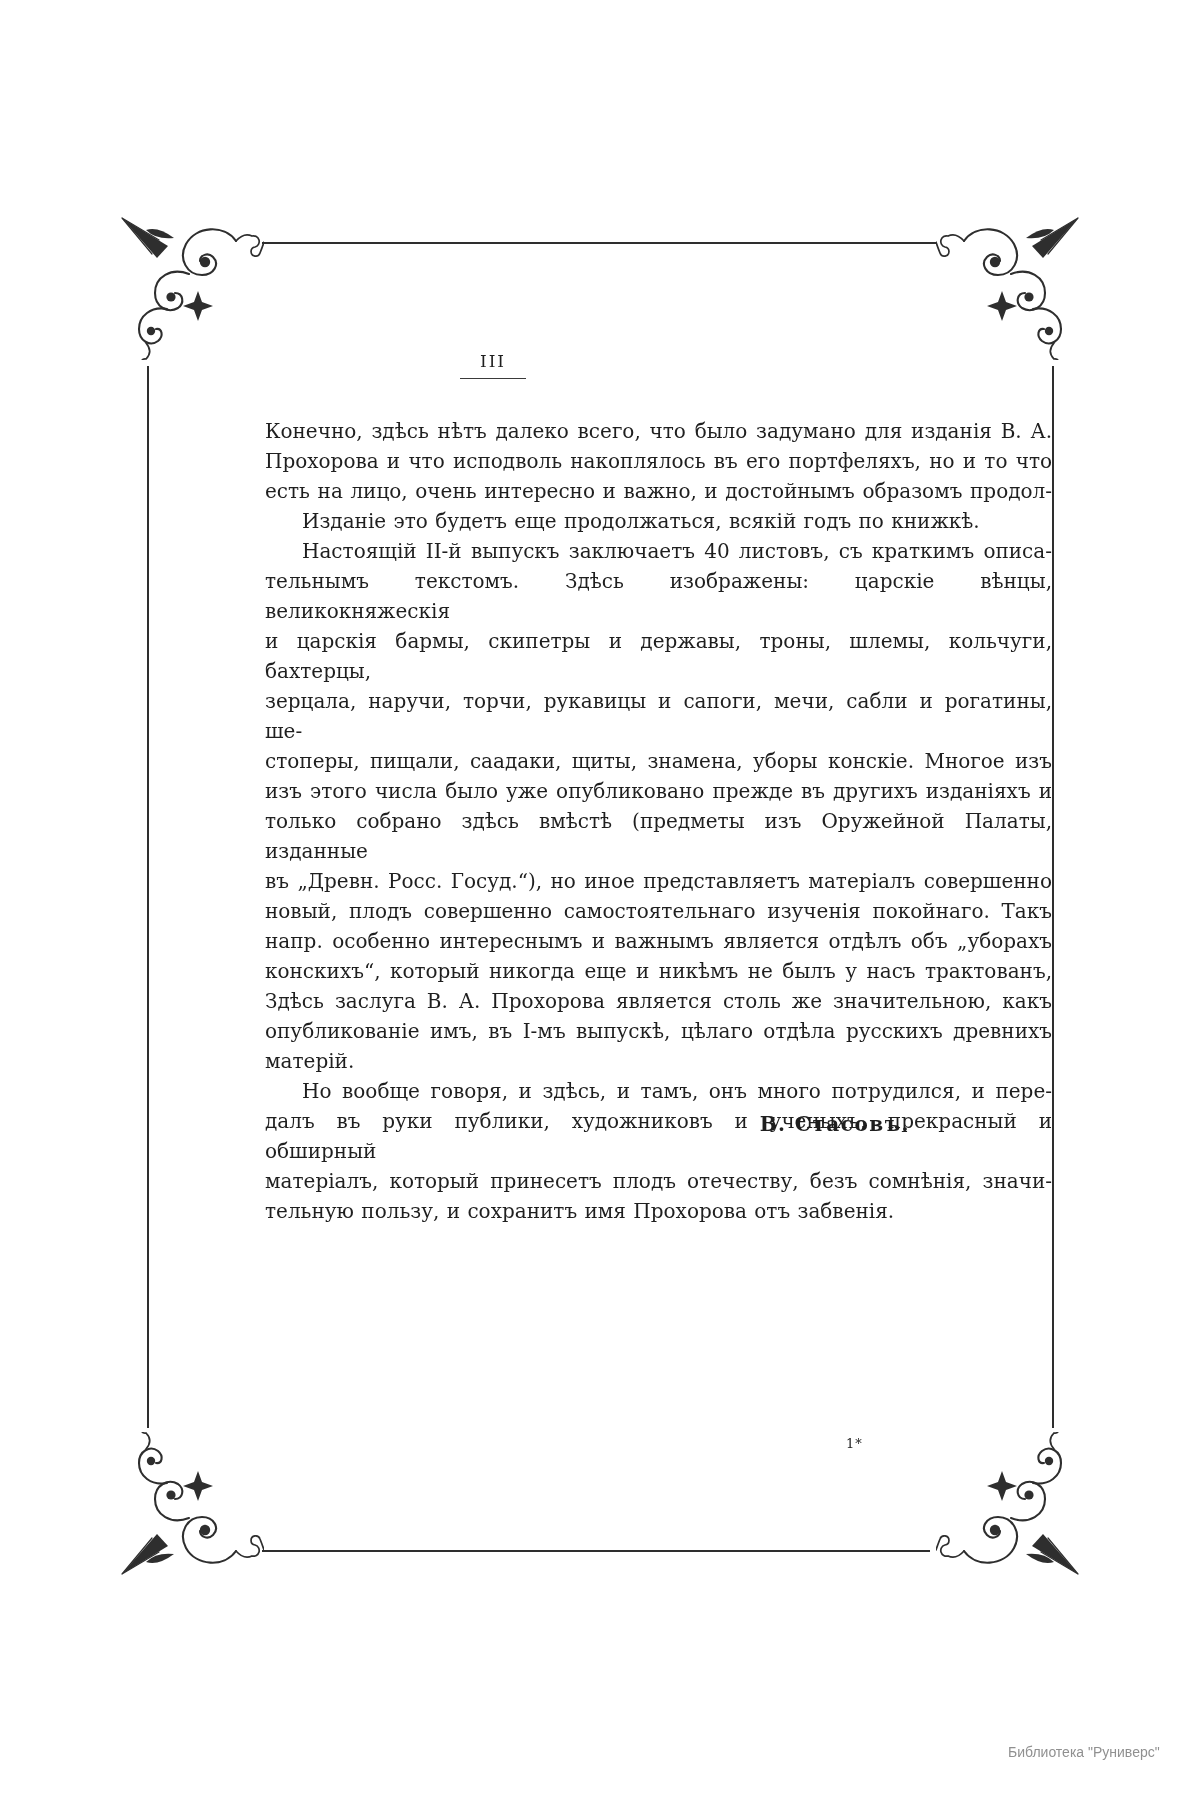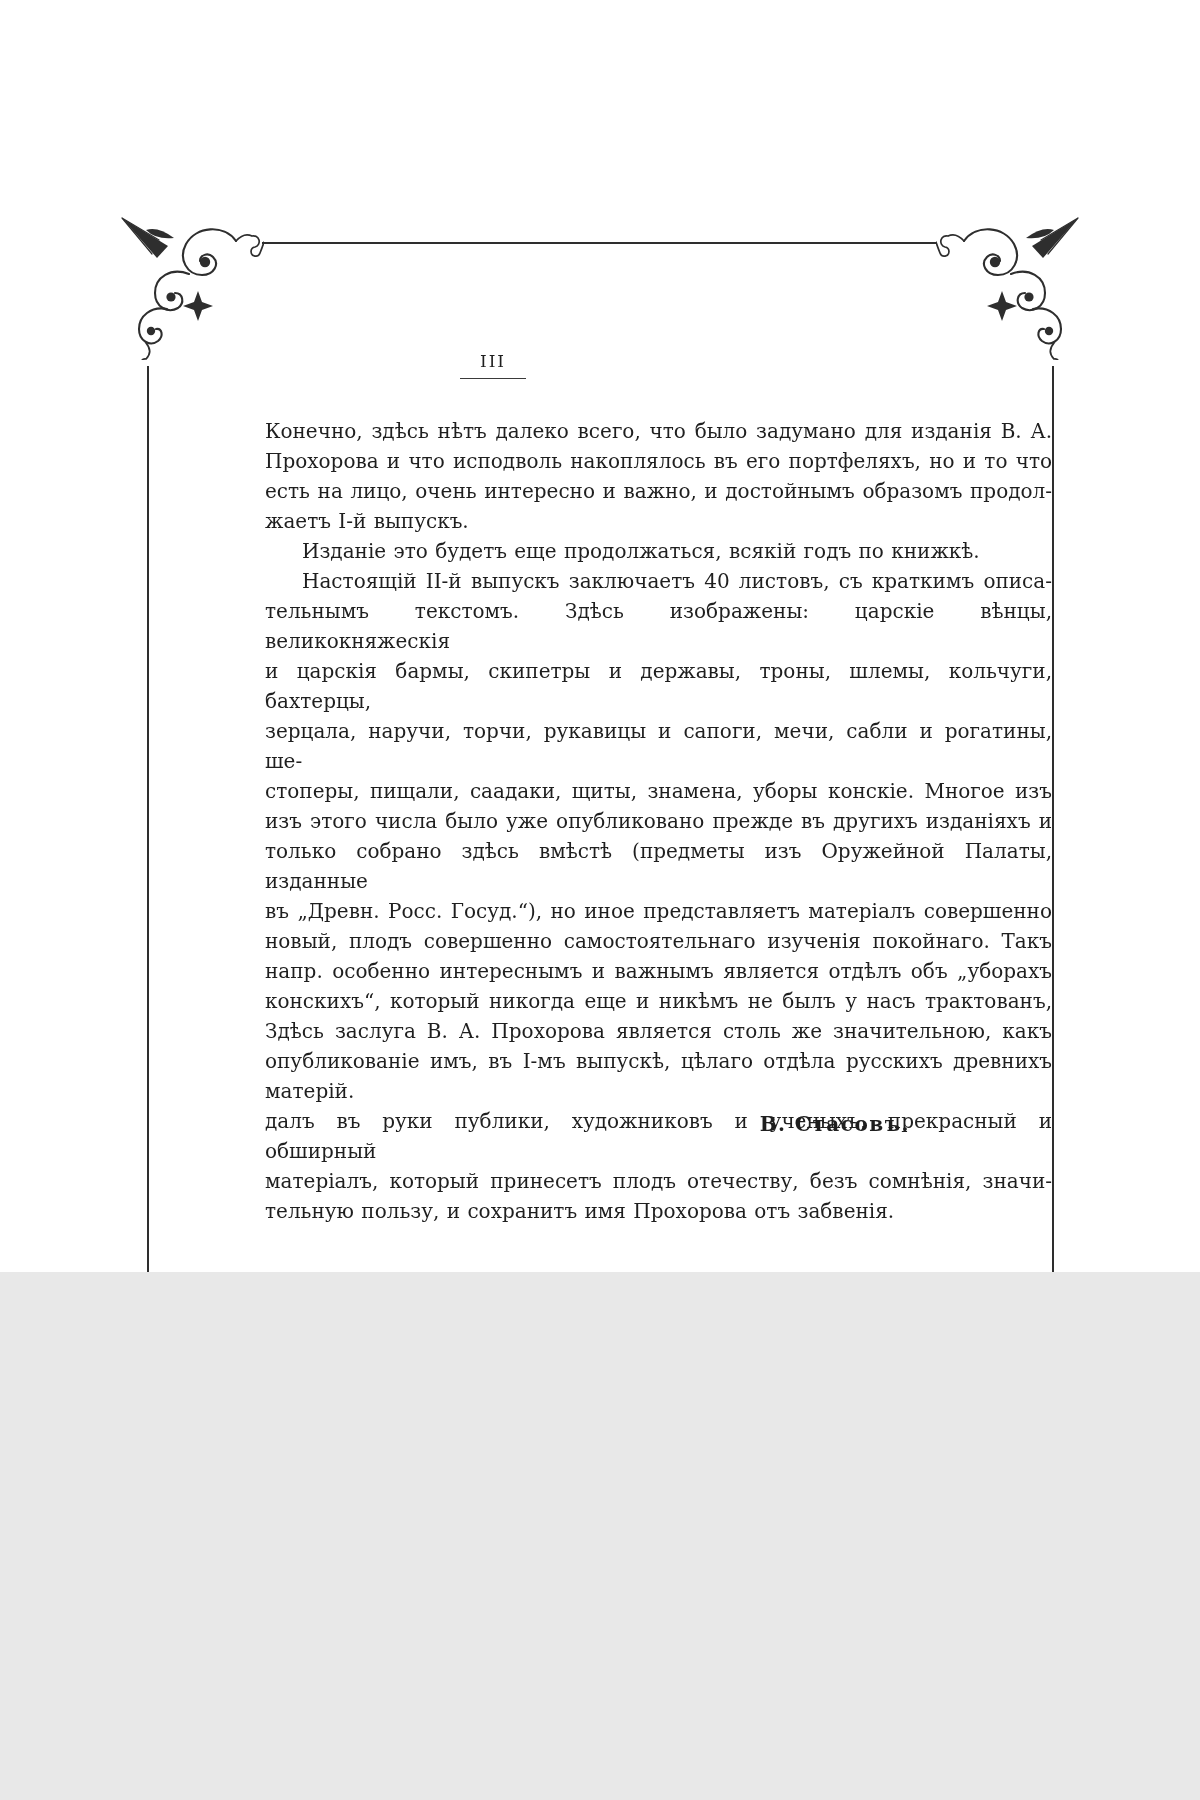"III" .page { height: 1272px -> 1800px }
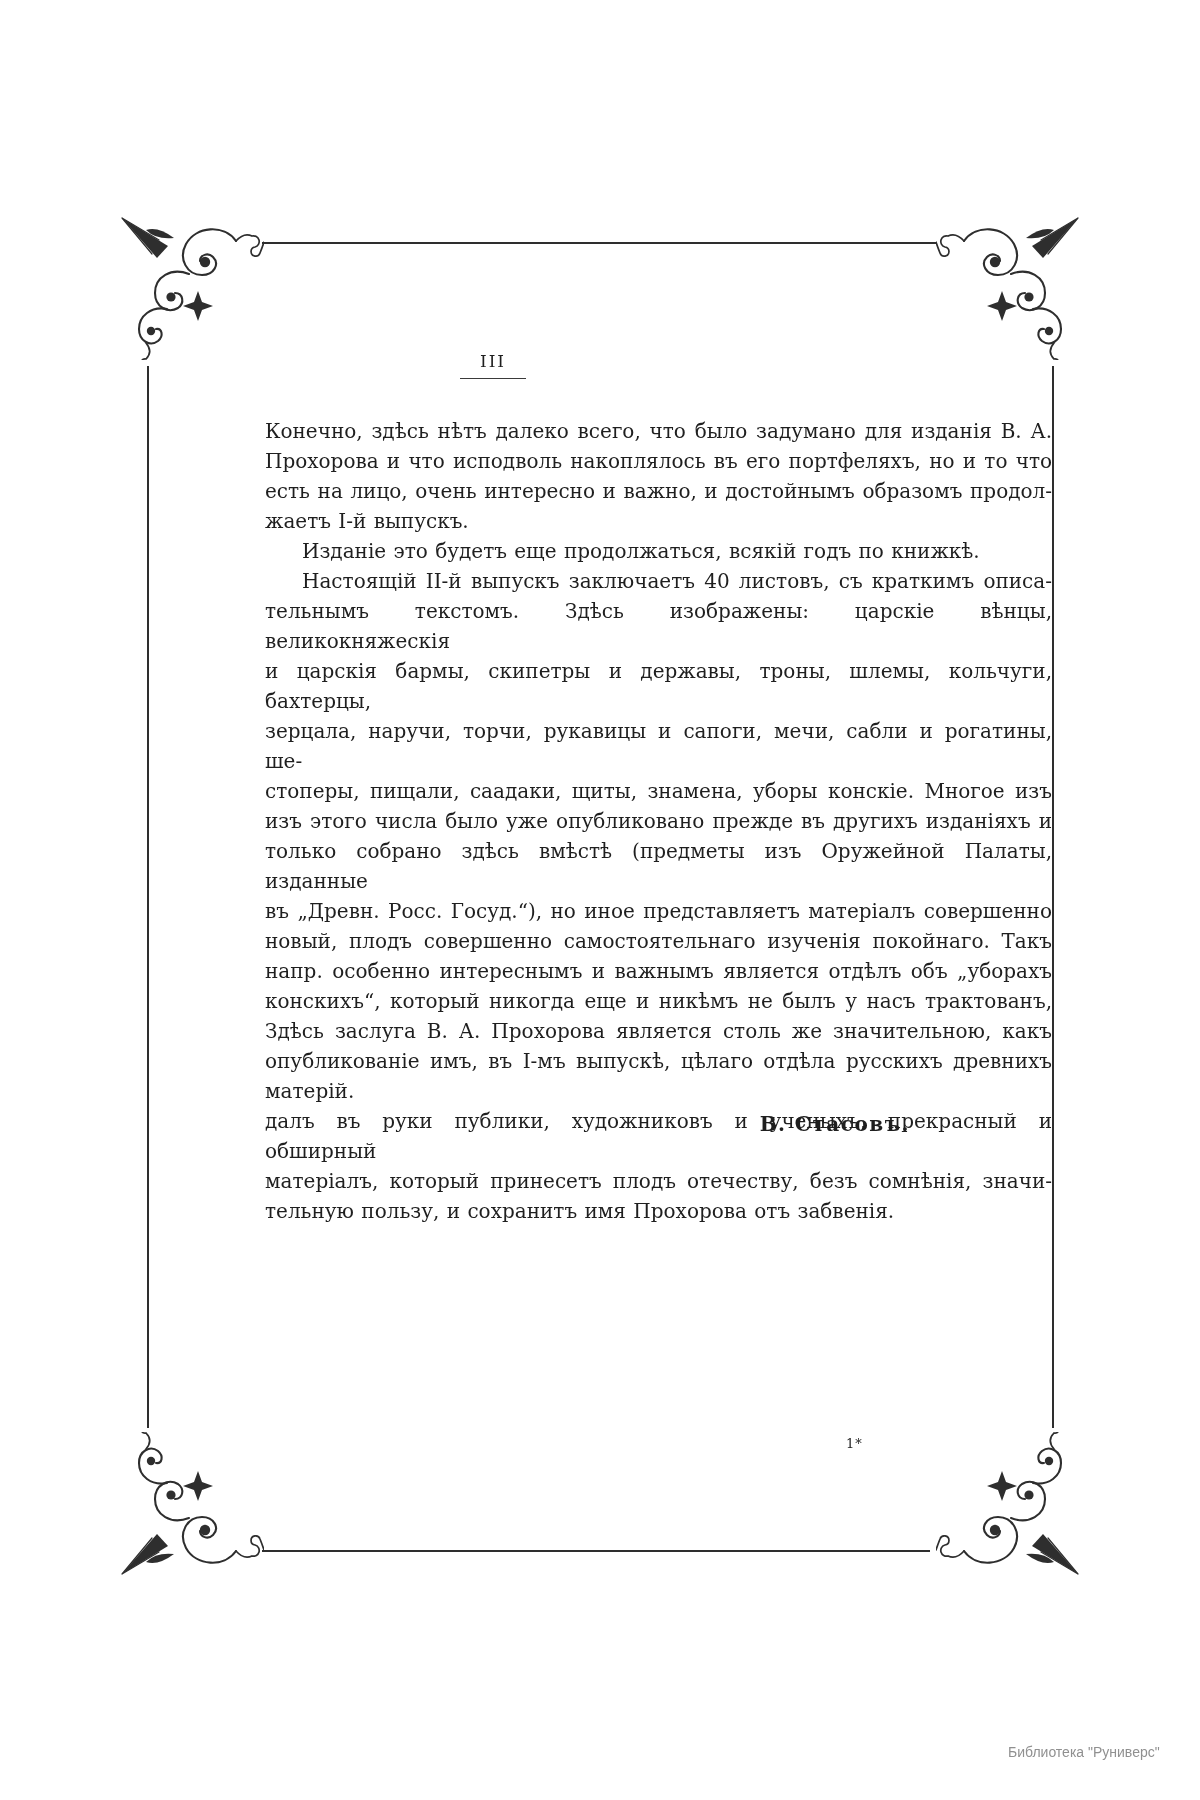"жаетъ I-й выпускъ." div.line { html: <div>жаетъ I-й выпускъ.</div> -> none }
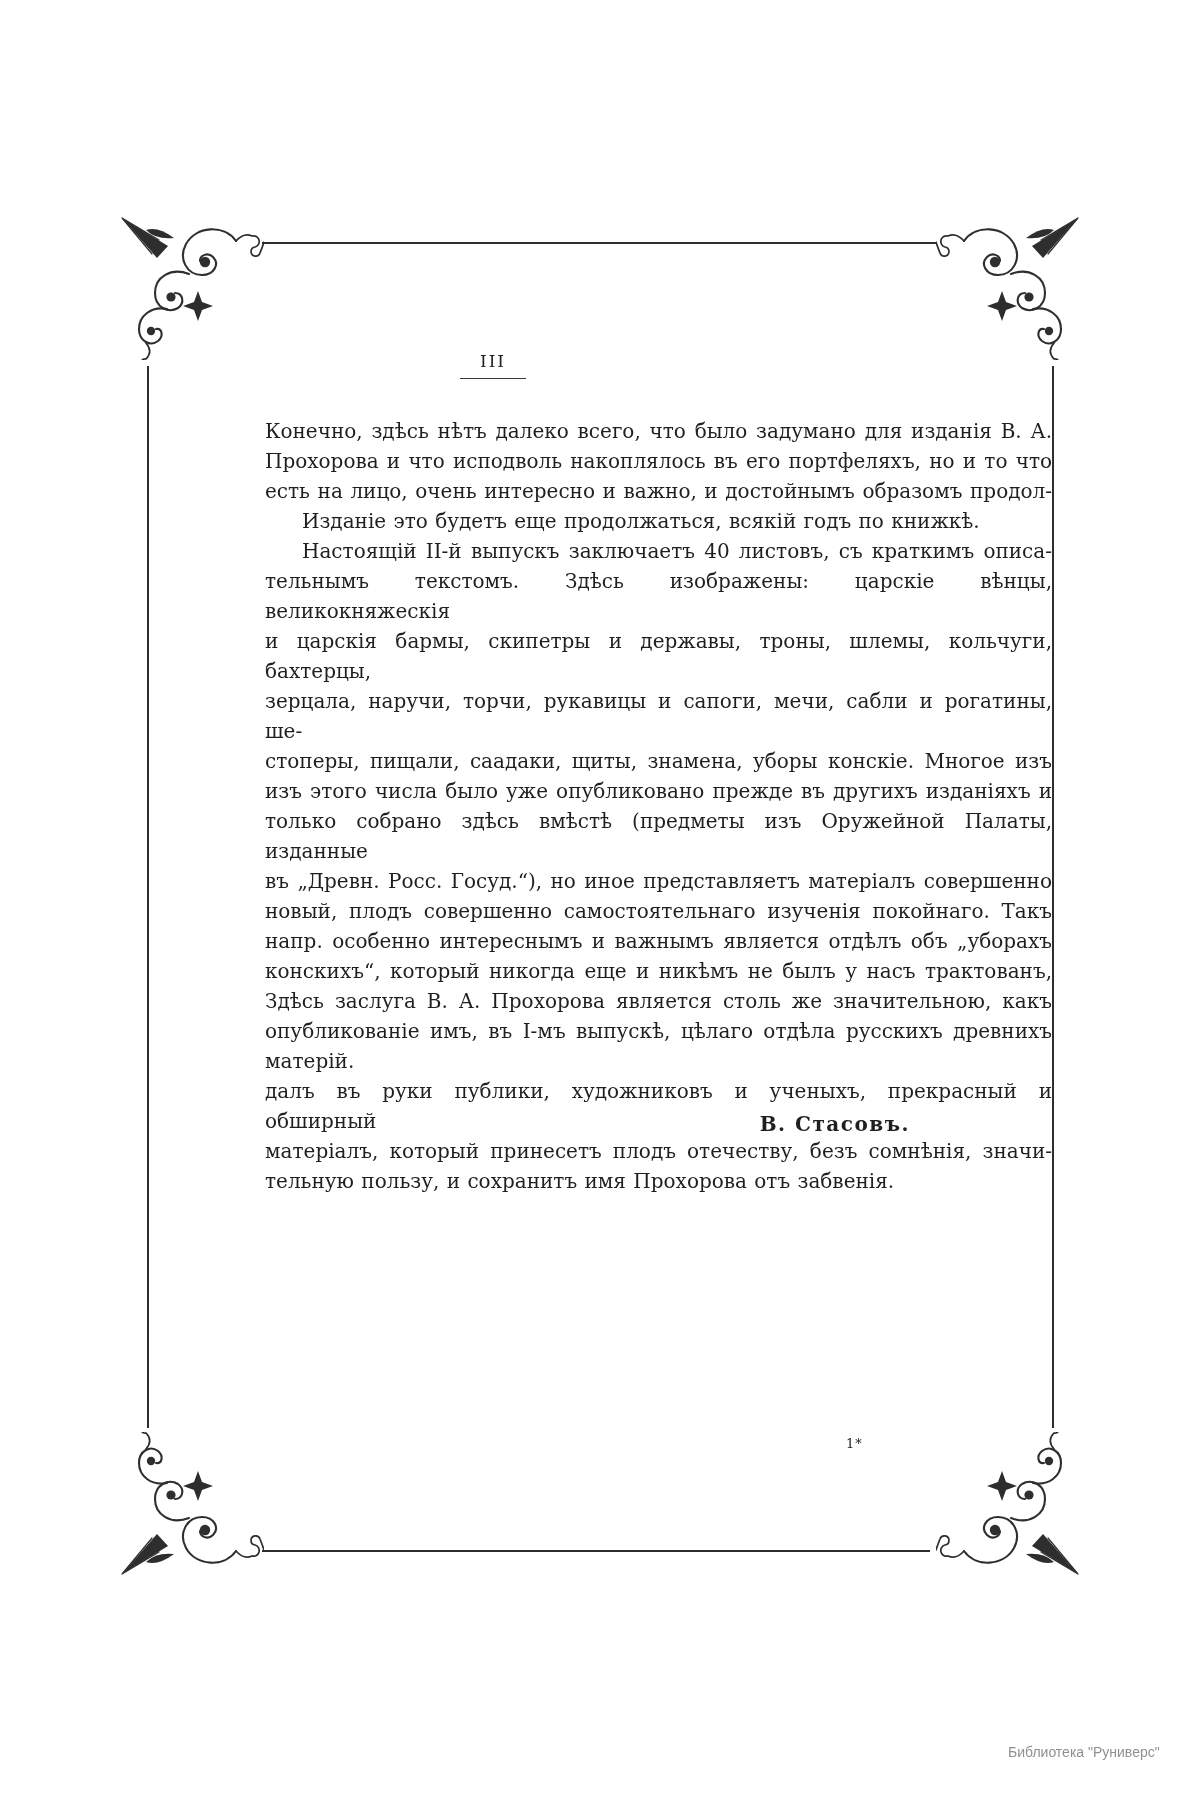"Но вообще говоря, и здѣсь," div.line { html: none -> <div>Но вообще говоря, и здѣсь, и тамъ, онъ много потрудился, и пере-</div> }
